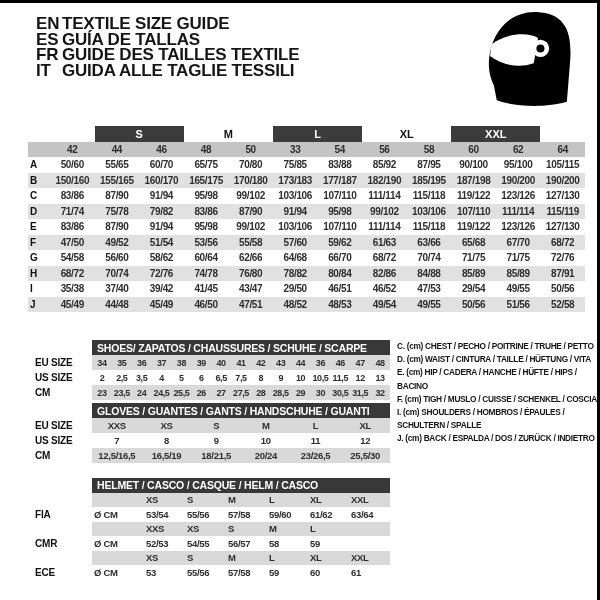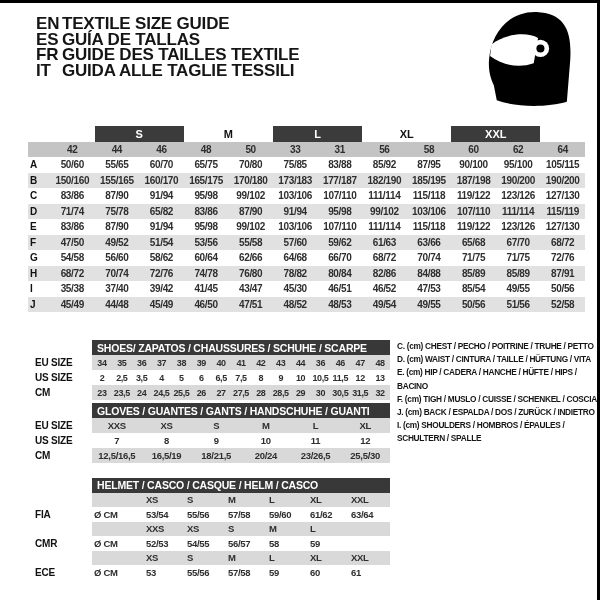"31" div.tcell { text: 31 -> 54 }
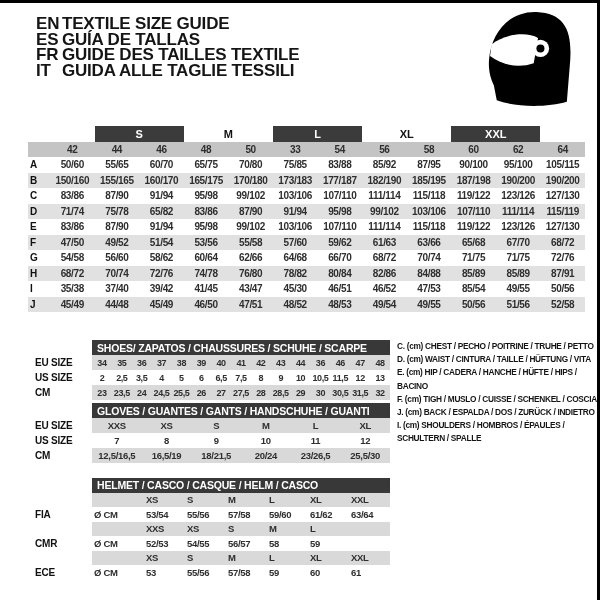"65/82" div.tcell { text: 65/82 -> 79/82 }
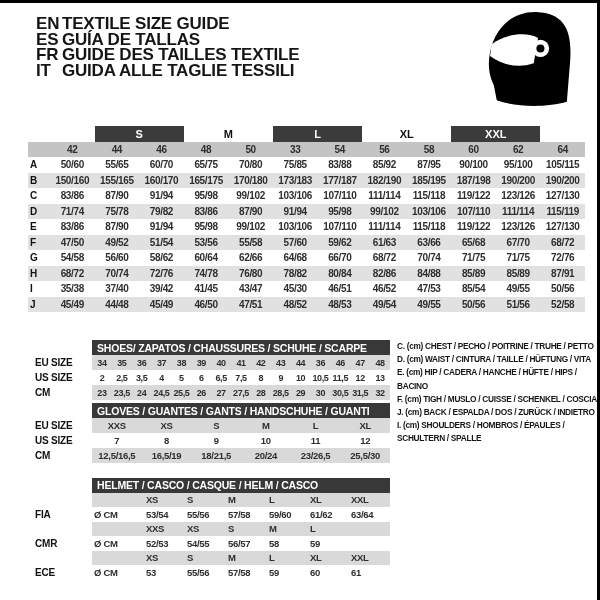"45/30" div.tcell { text: 45/30 -> 29/50 }
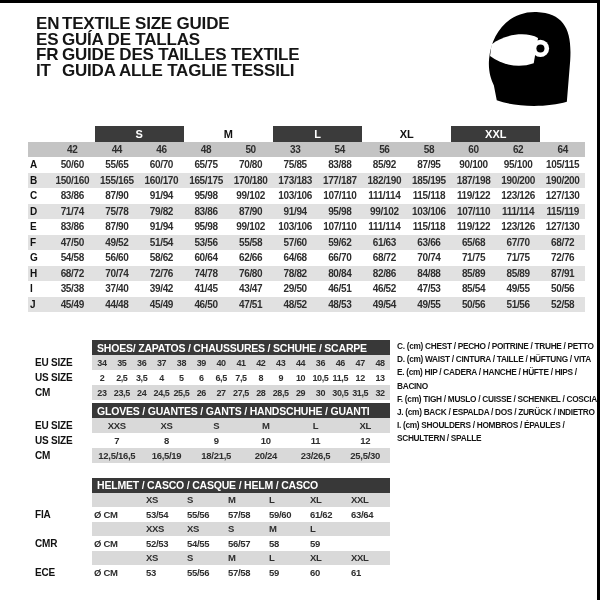"85/54" div.tcell { text: 85/54 -> 29/54 }
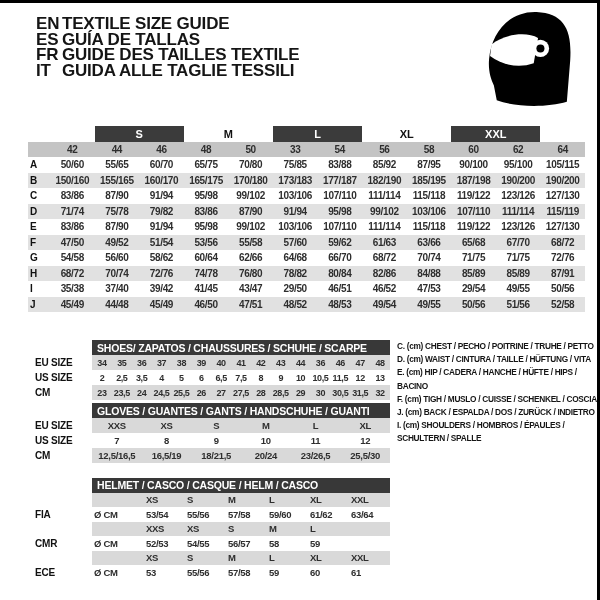"J. (cm) BACK / ESPALDA" div.legend-item { order: before "I. (cm) SHOULDERS / HOMBROS" -> after "I. (cm) SHOULDERS / HOMBROS" }
